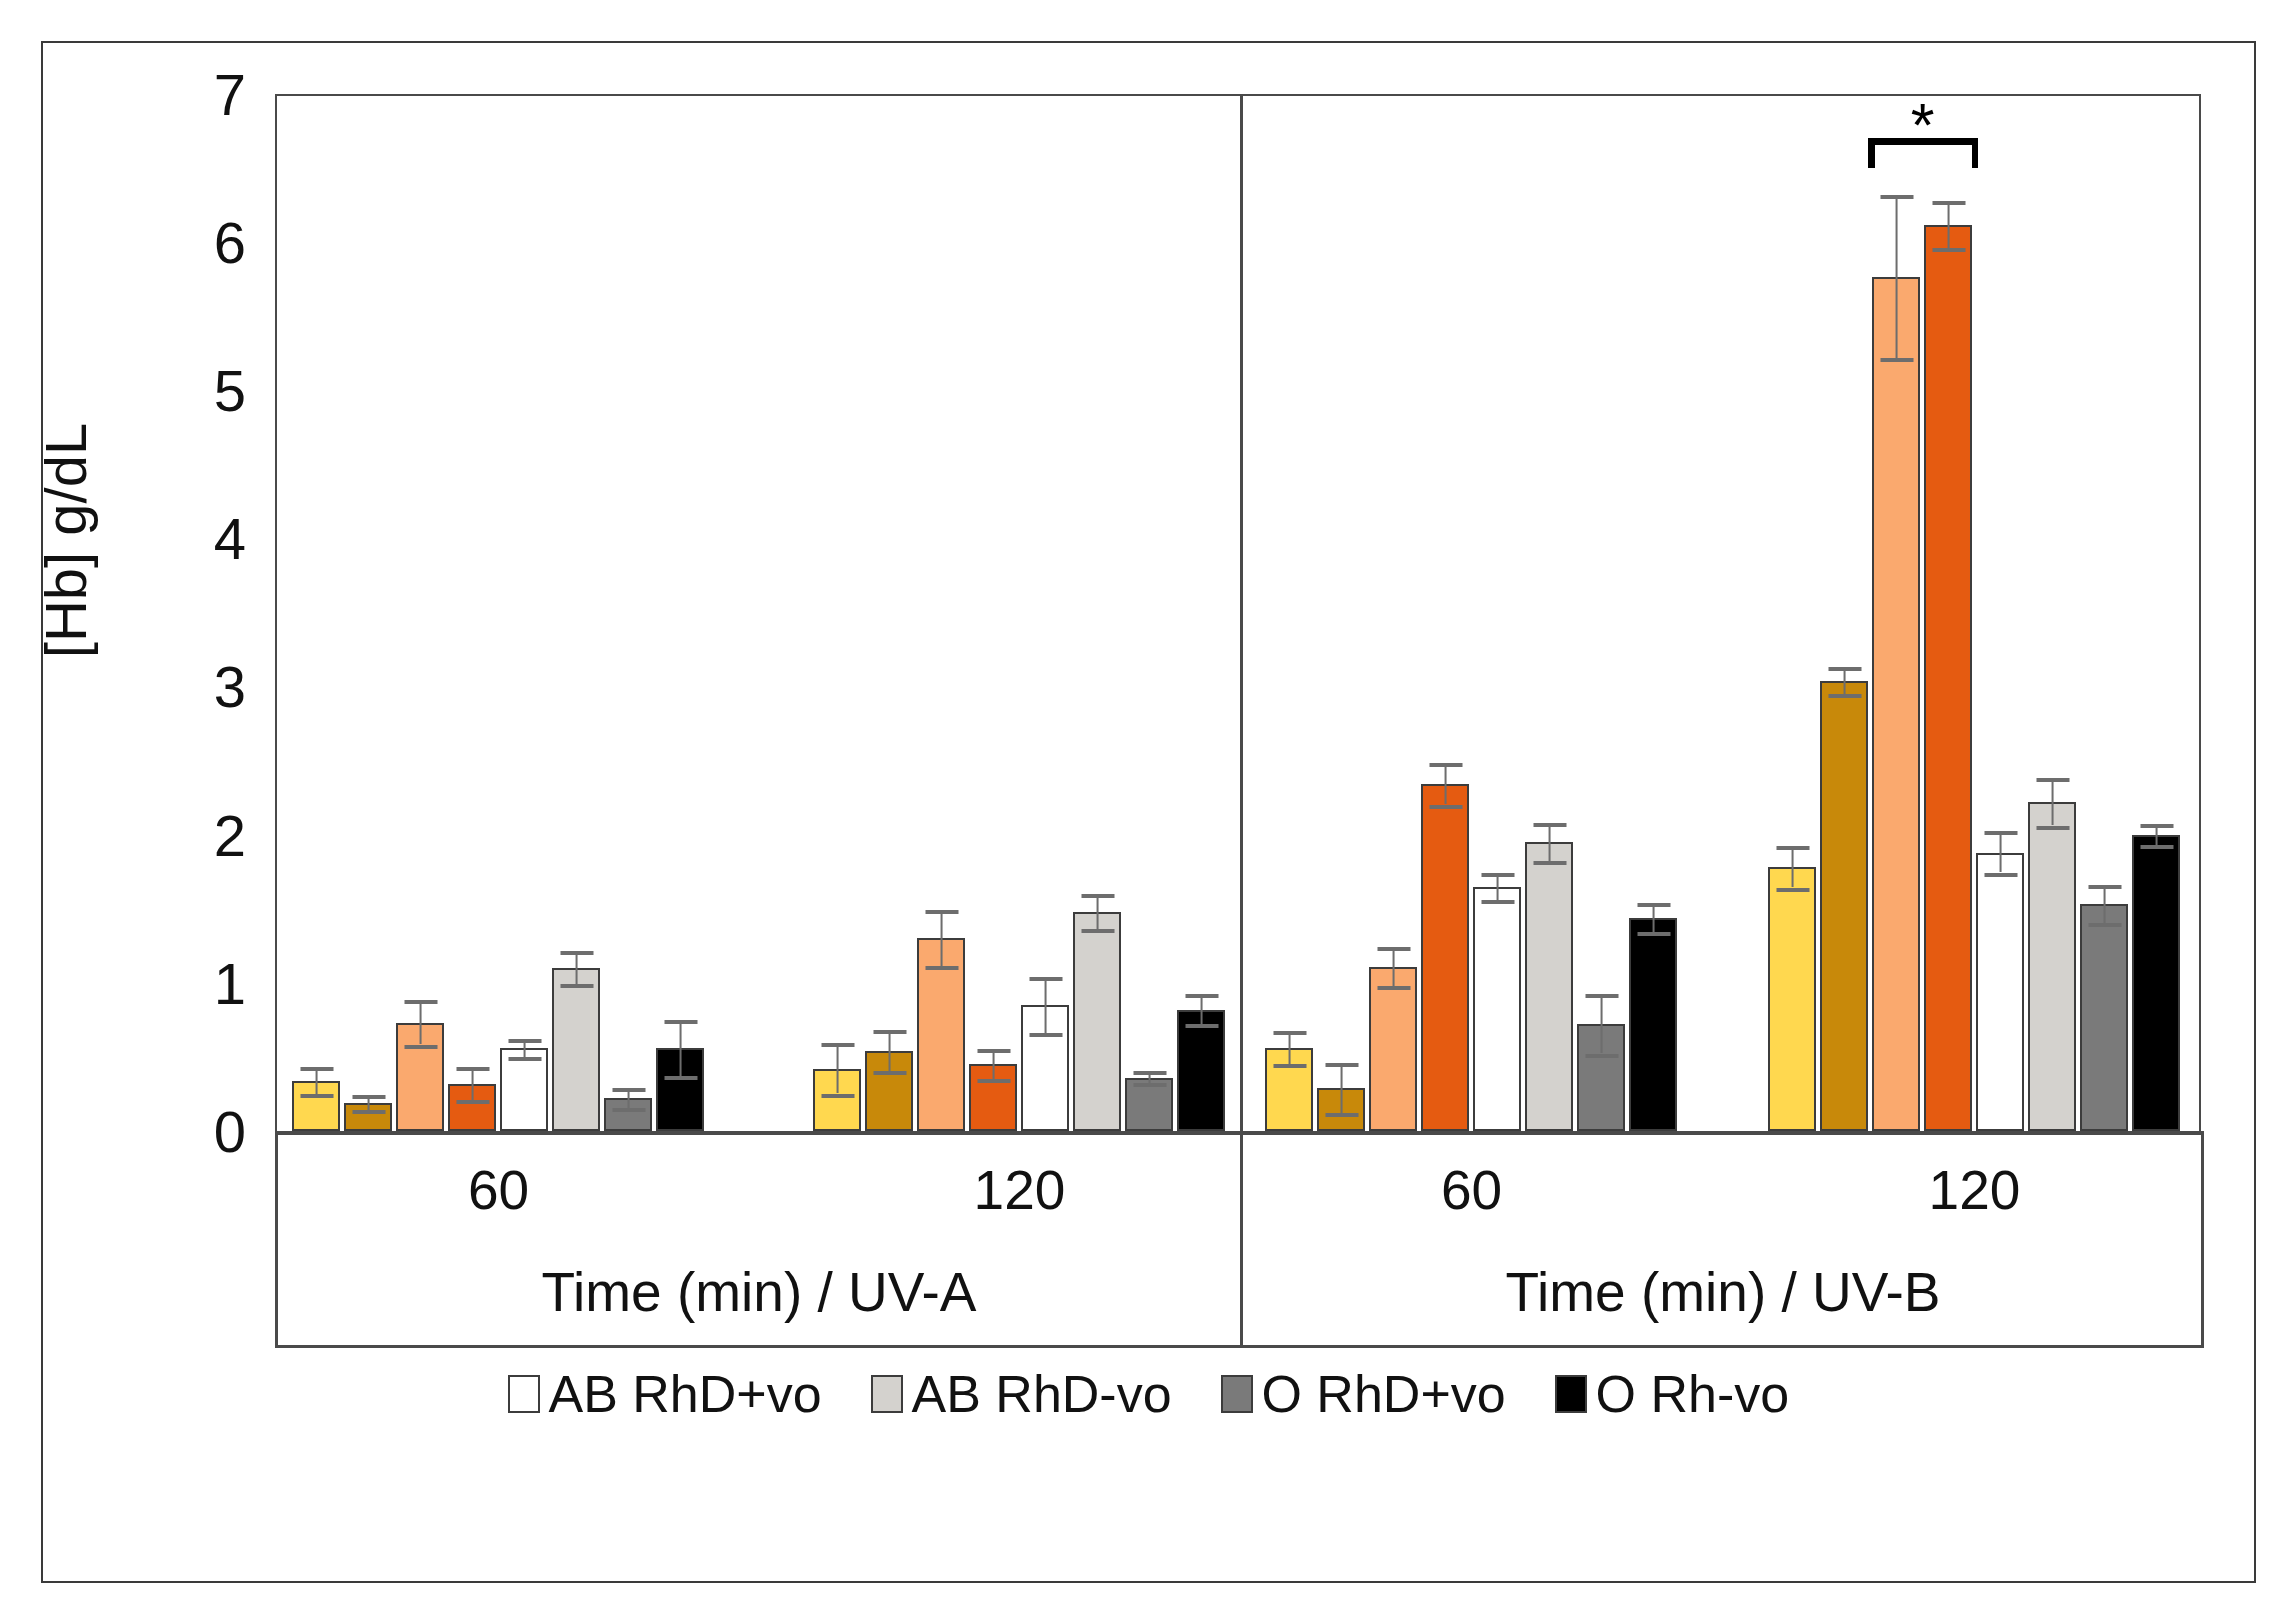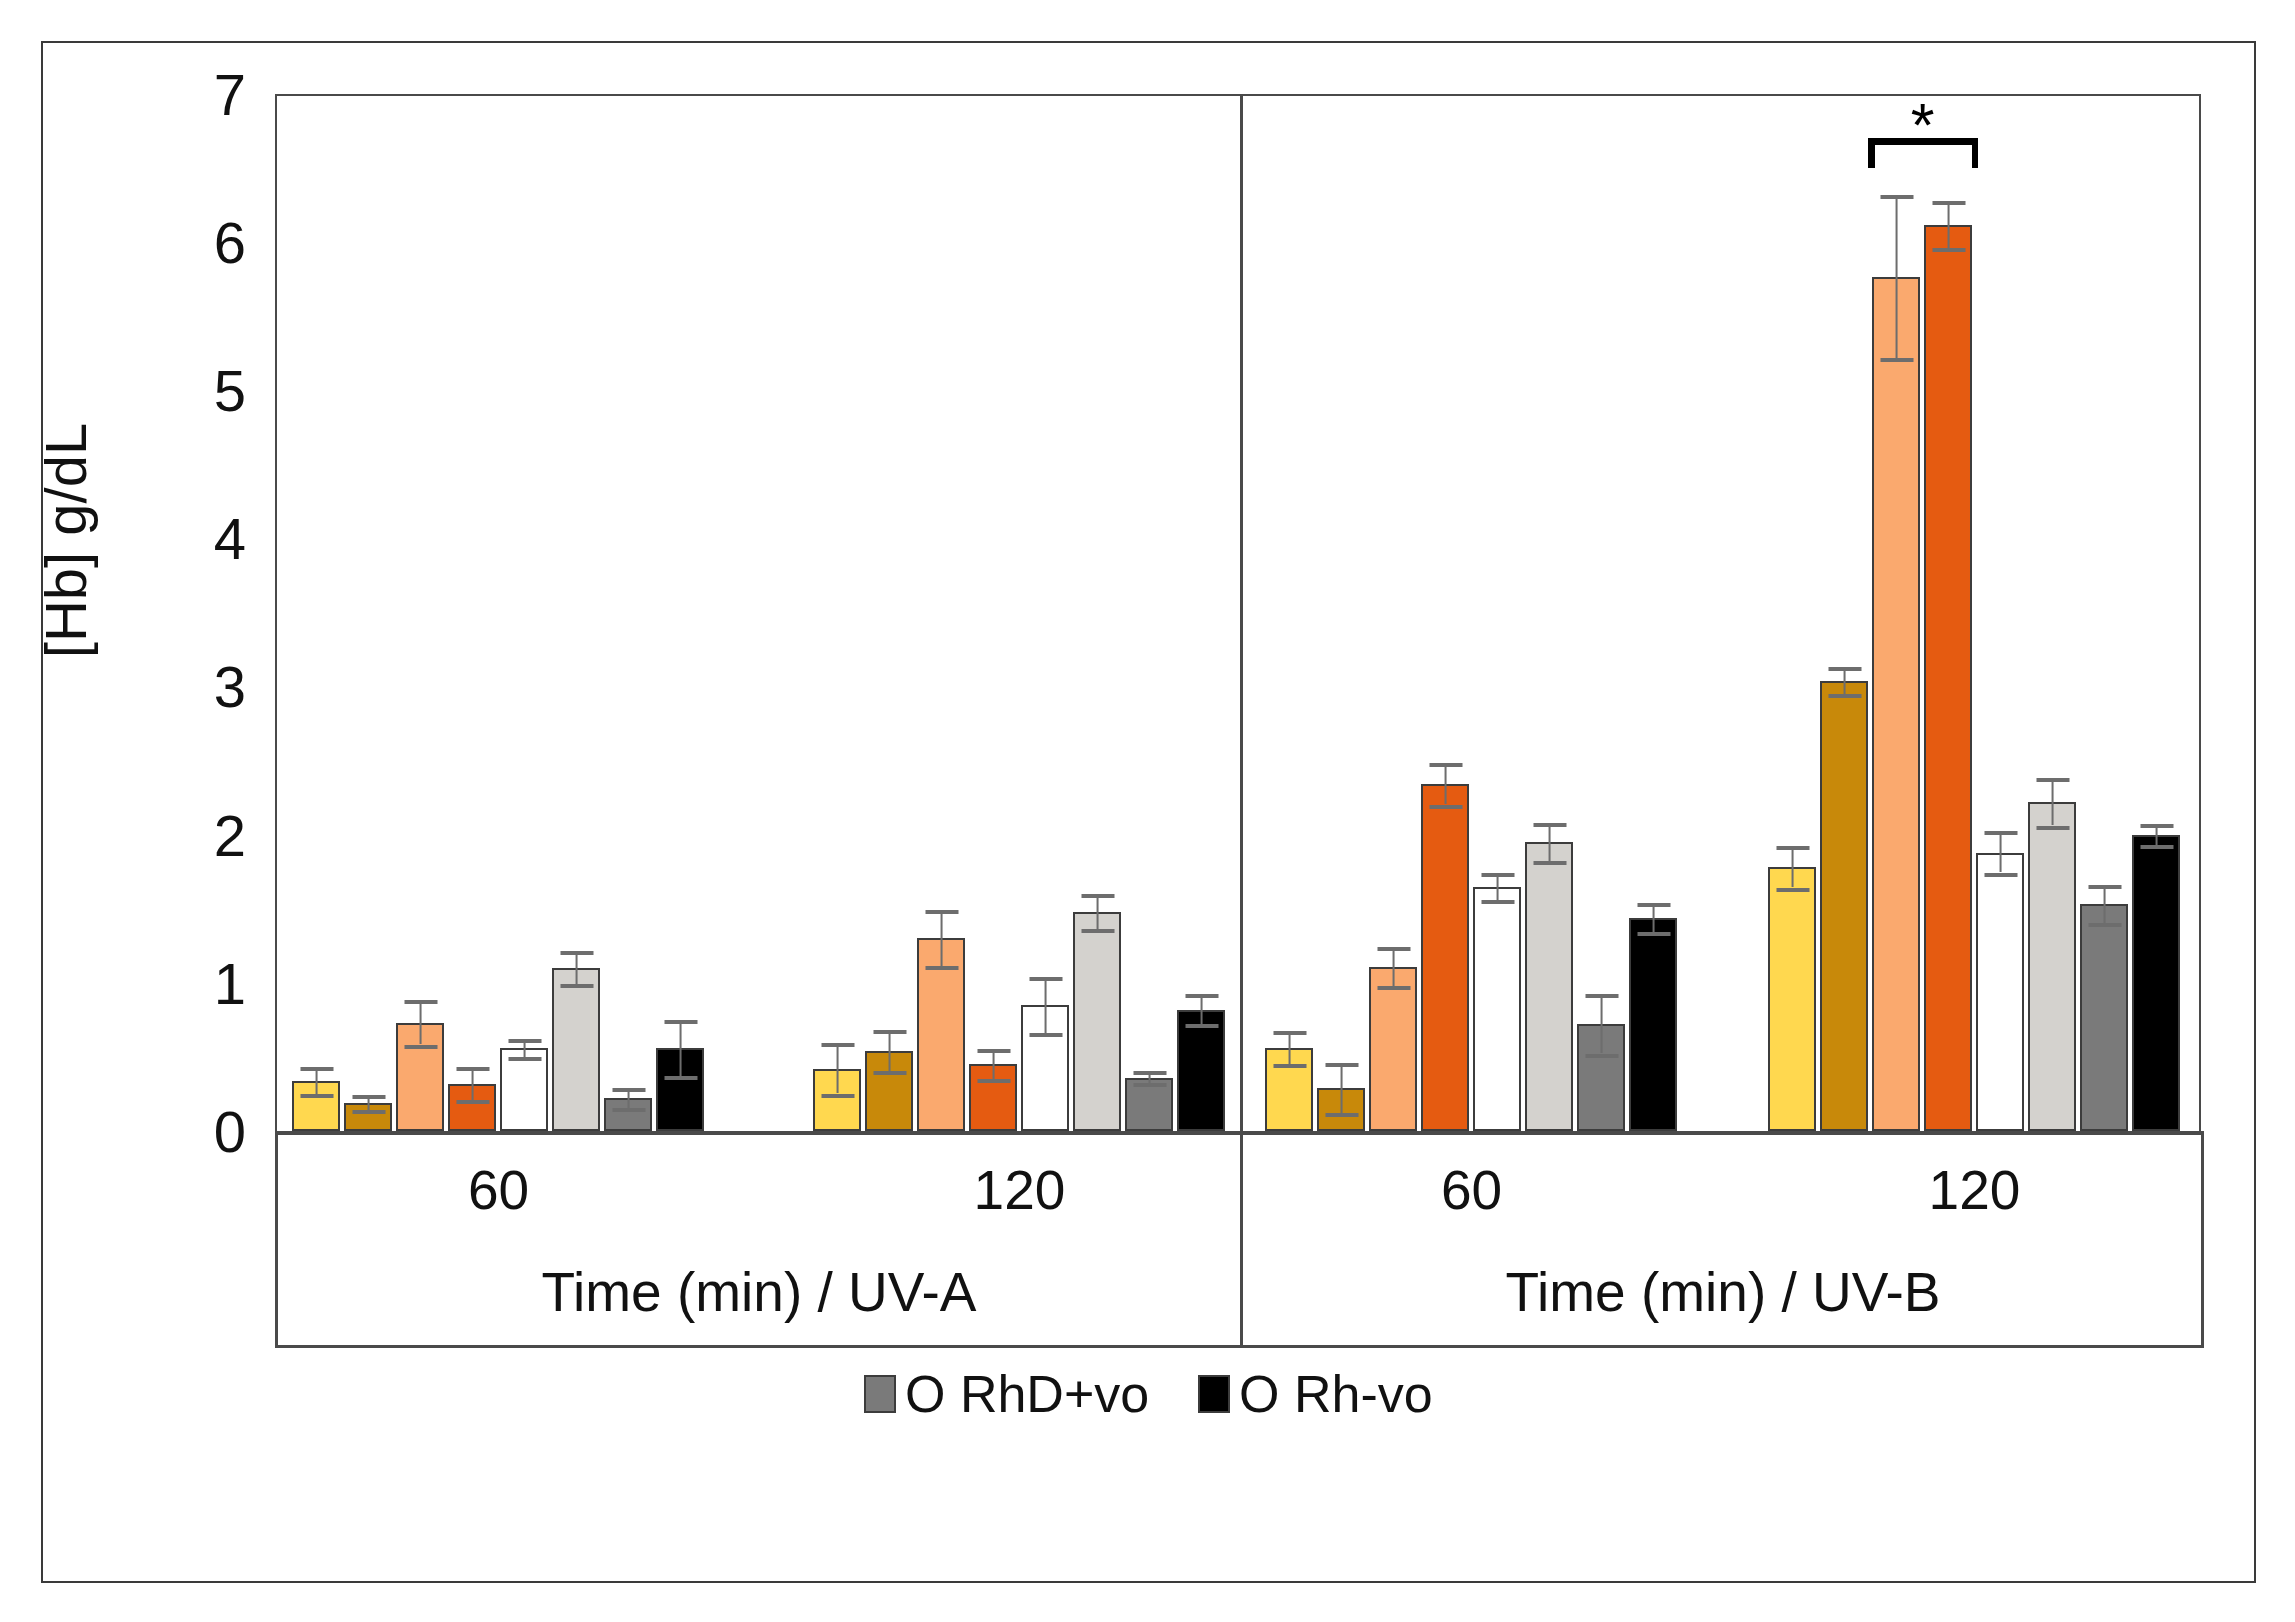"AB RhD+vo" div.legend-item { html: none -> <div> <span></span> <span>AB RhD+vo</span> </div> }
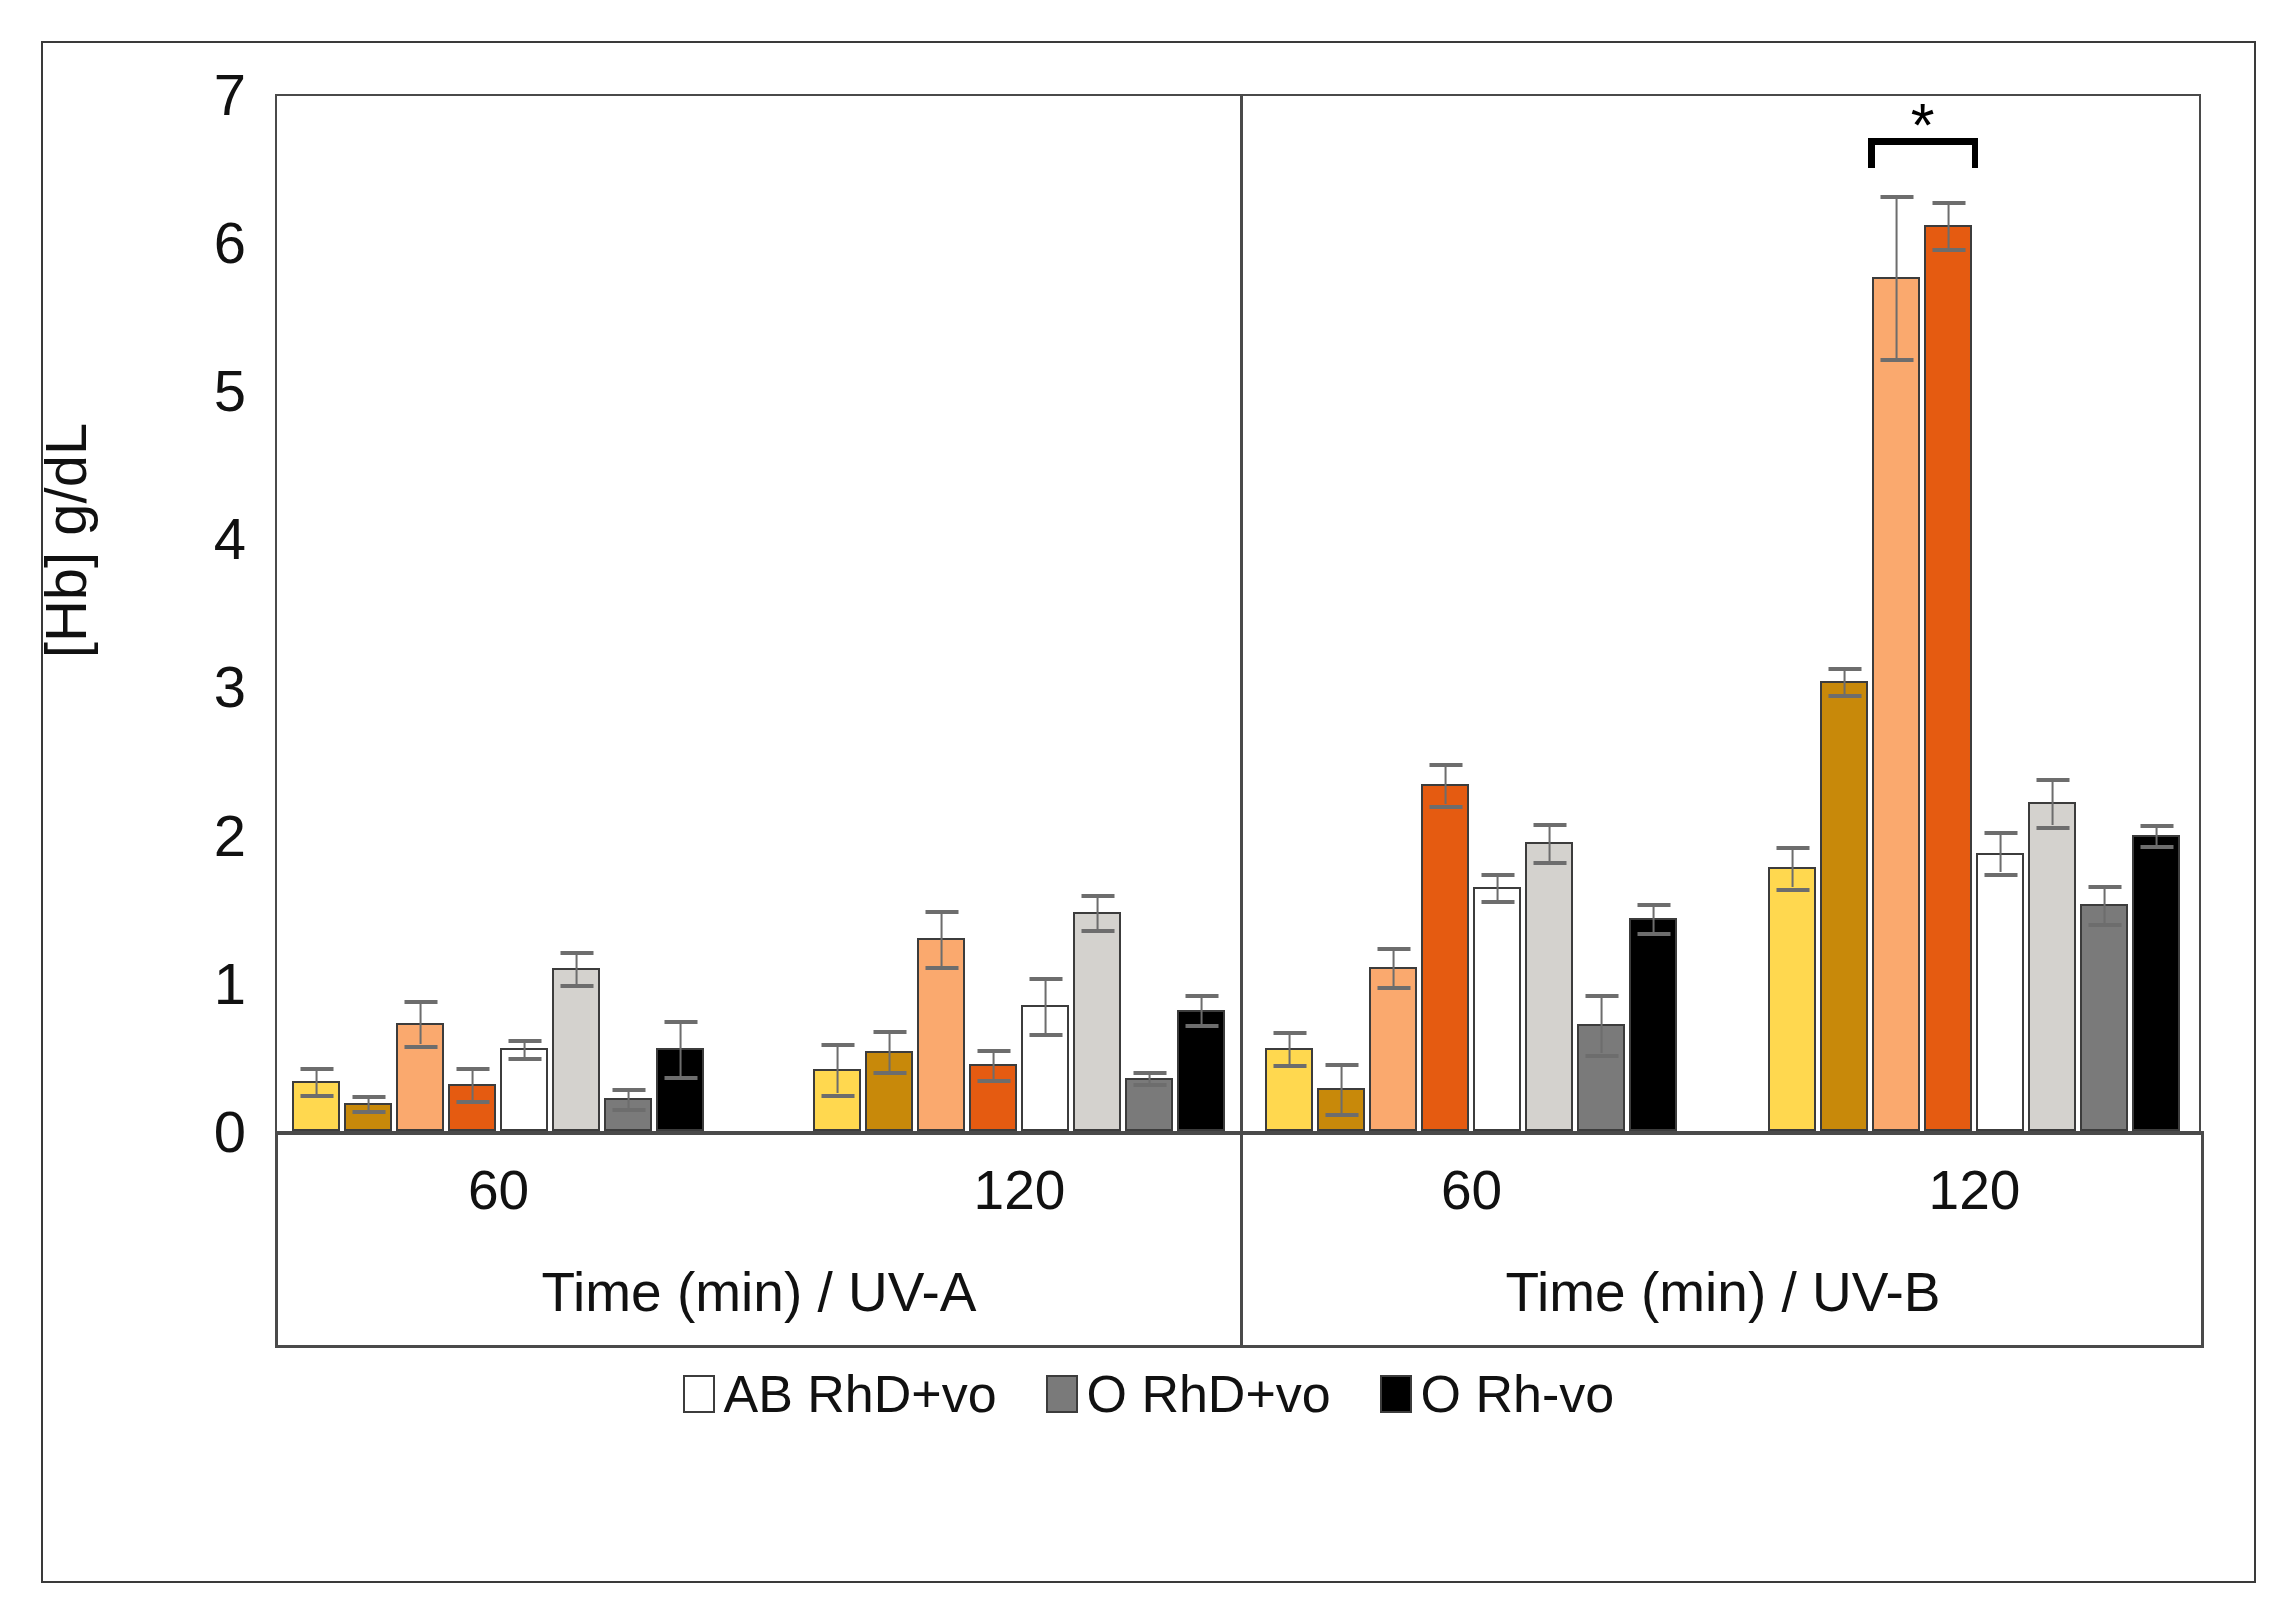"AB RhD-vo" div.legend-item { html: none -> <div> <span></span> <span>AB RhD-vo</span> </div> }
